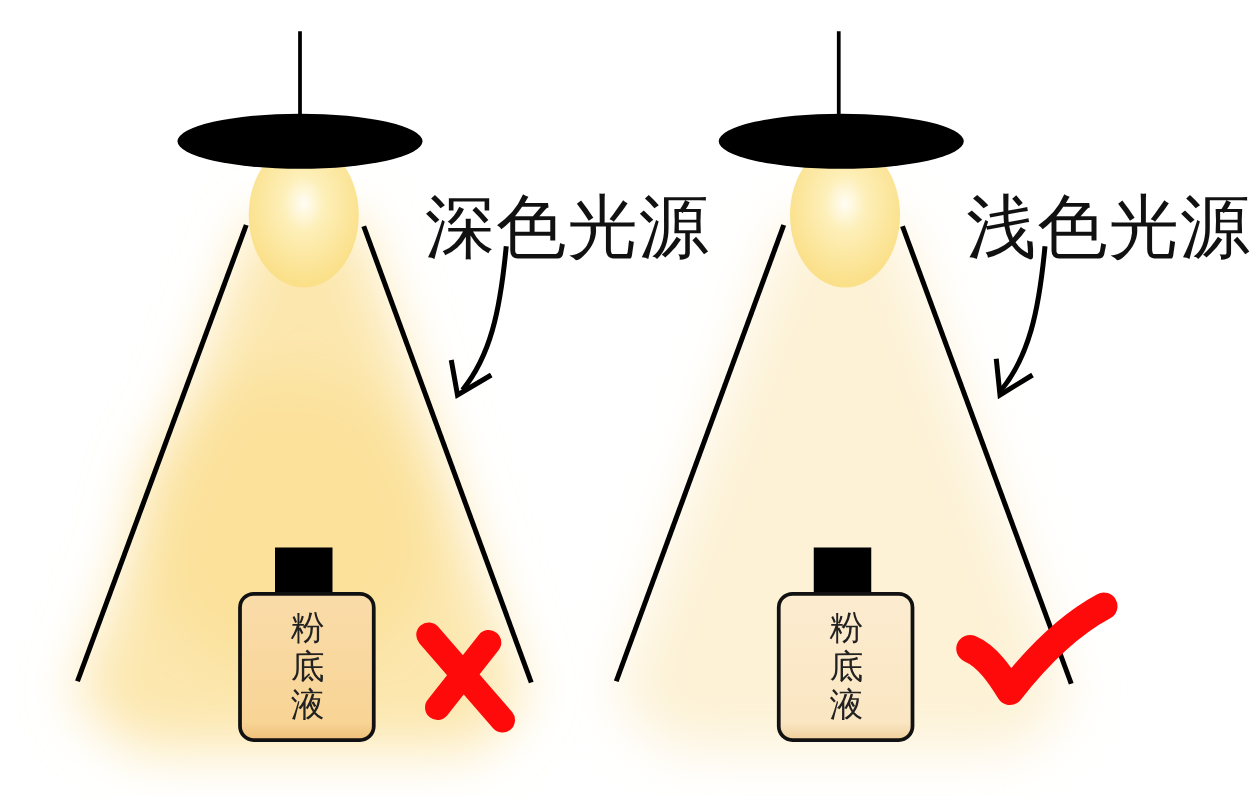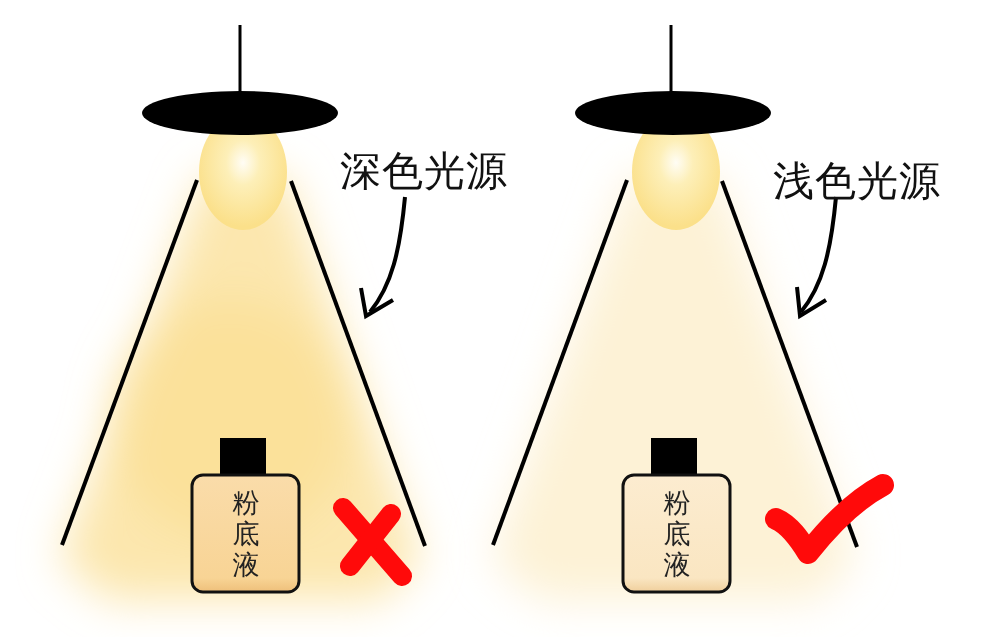"深色光源" .label { font-family: Liberation Mono, monospace -> Liberation Sans, sans-serif; font-size: 41px -> 56px }
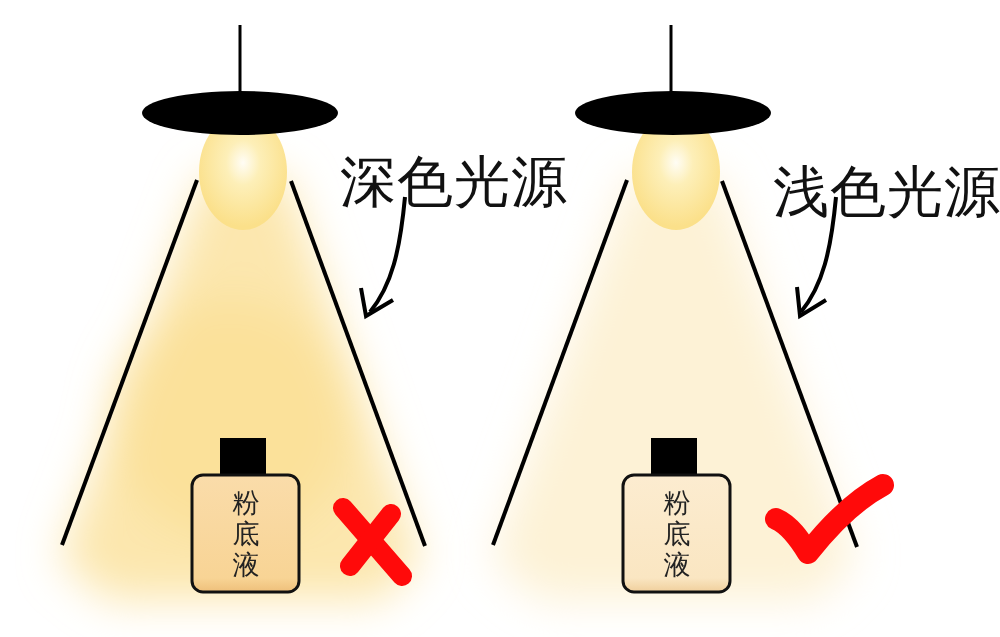"浅色光源" div.label { top: 164px -> 154px }
